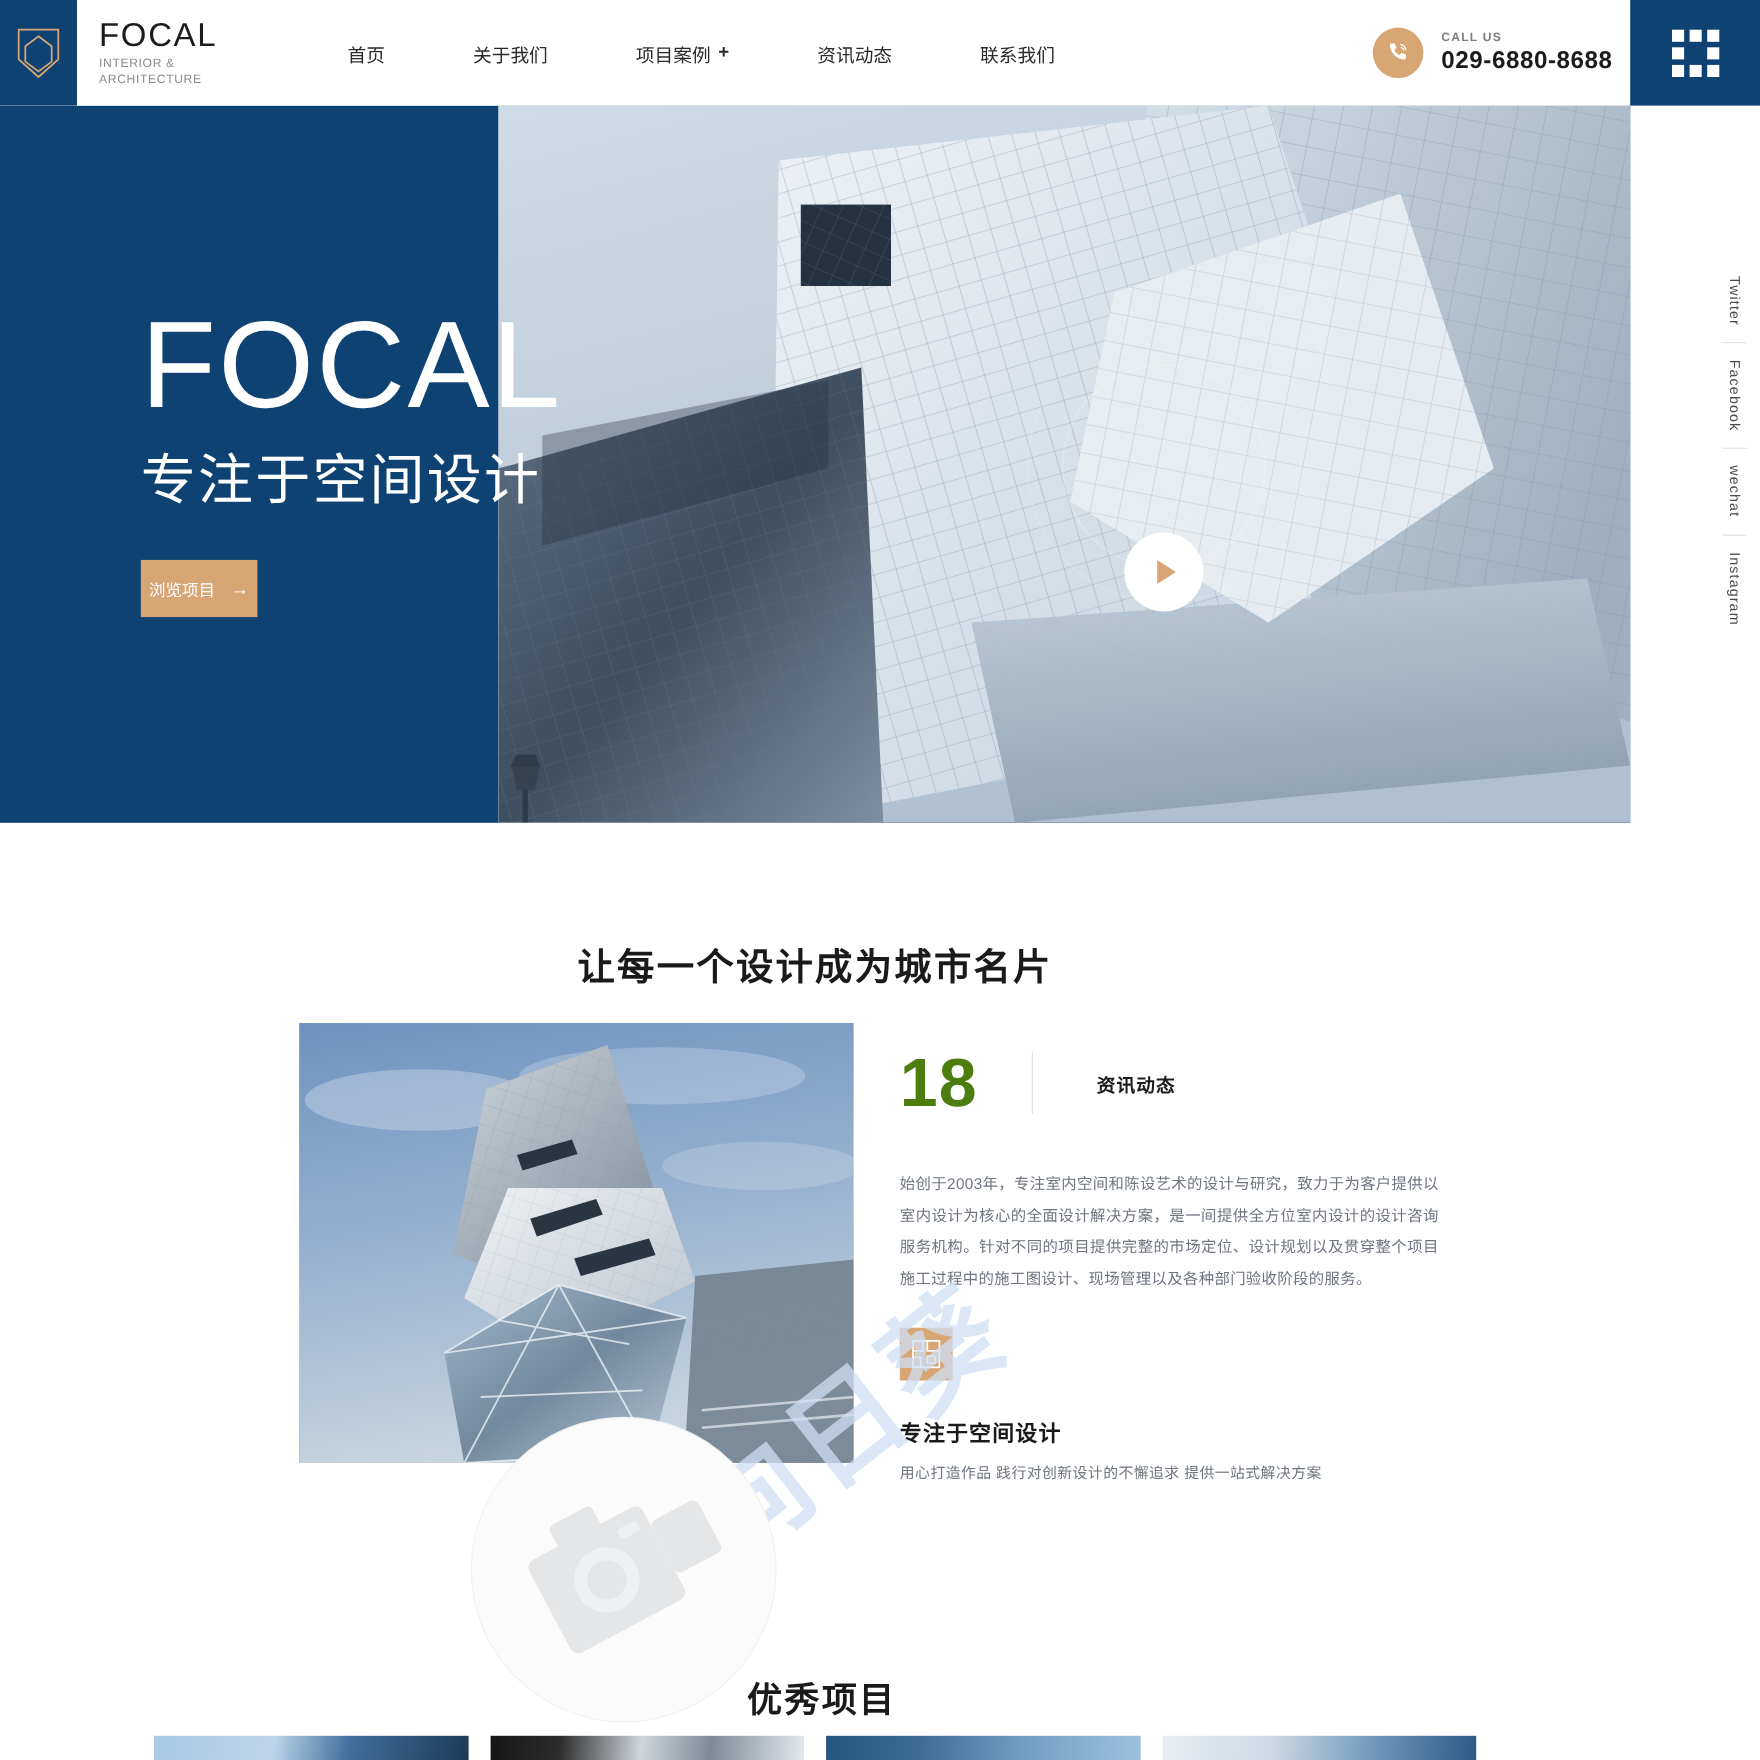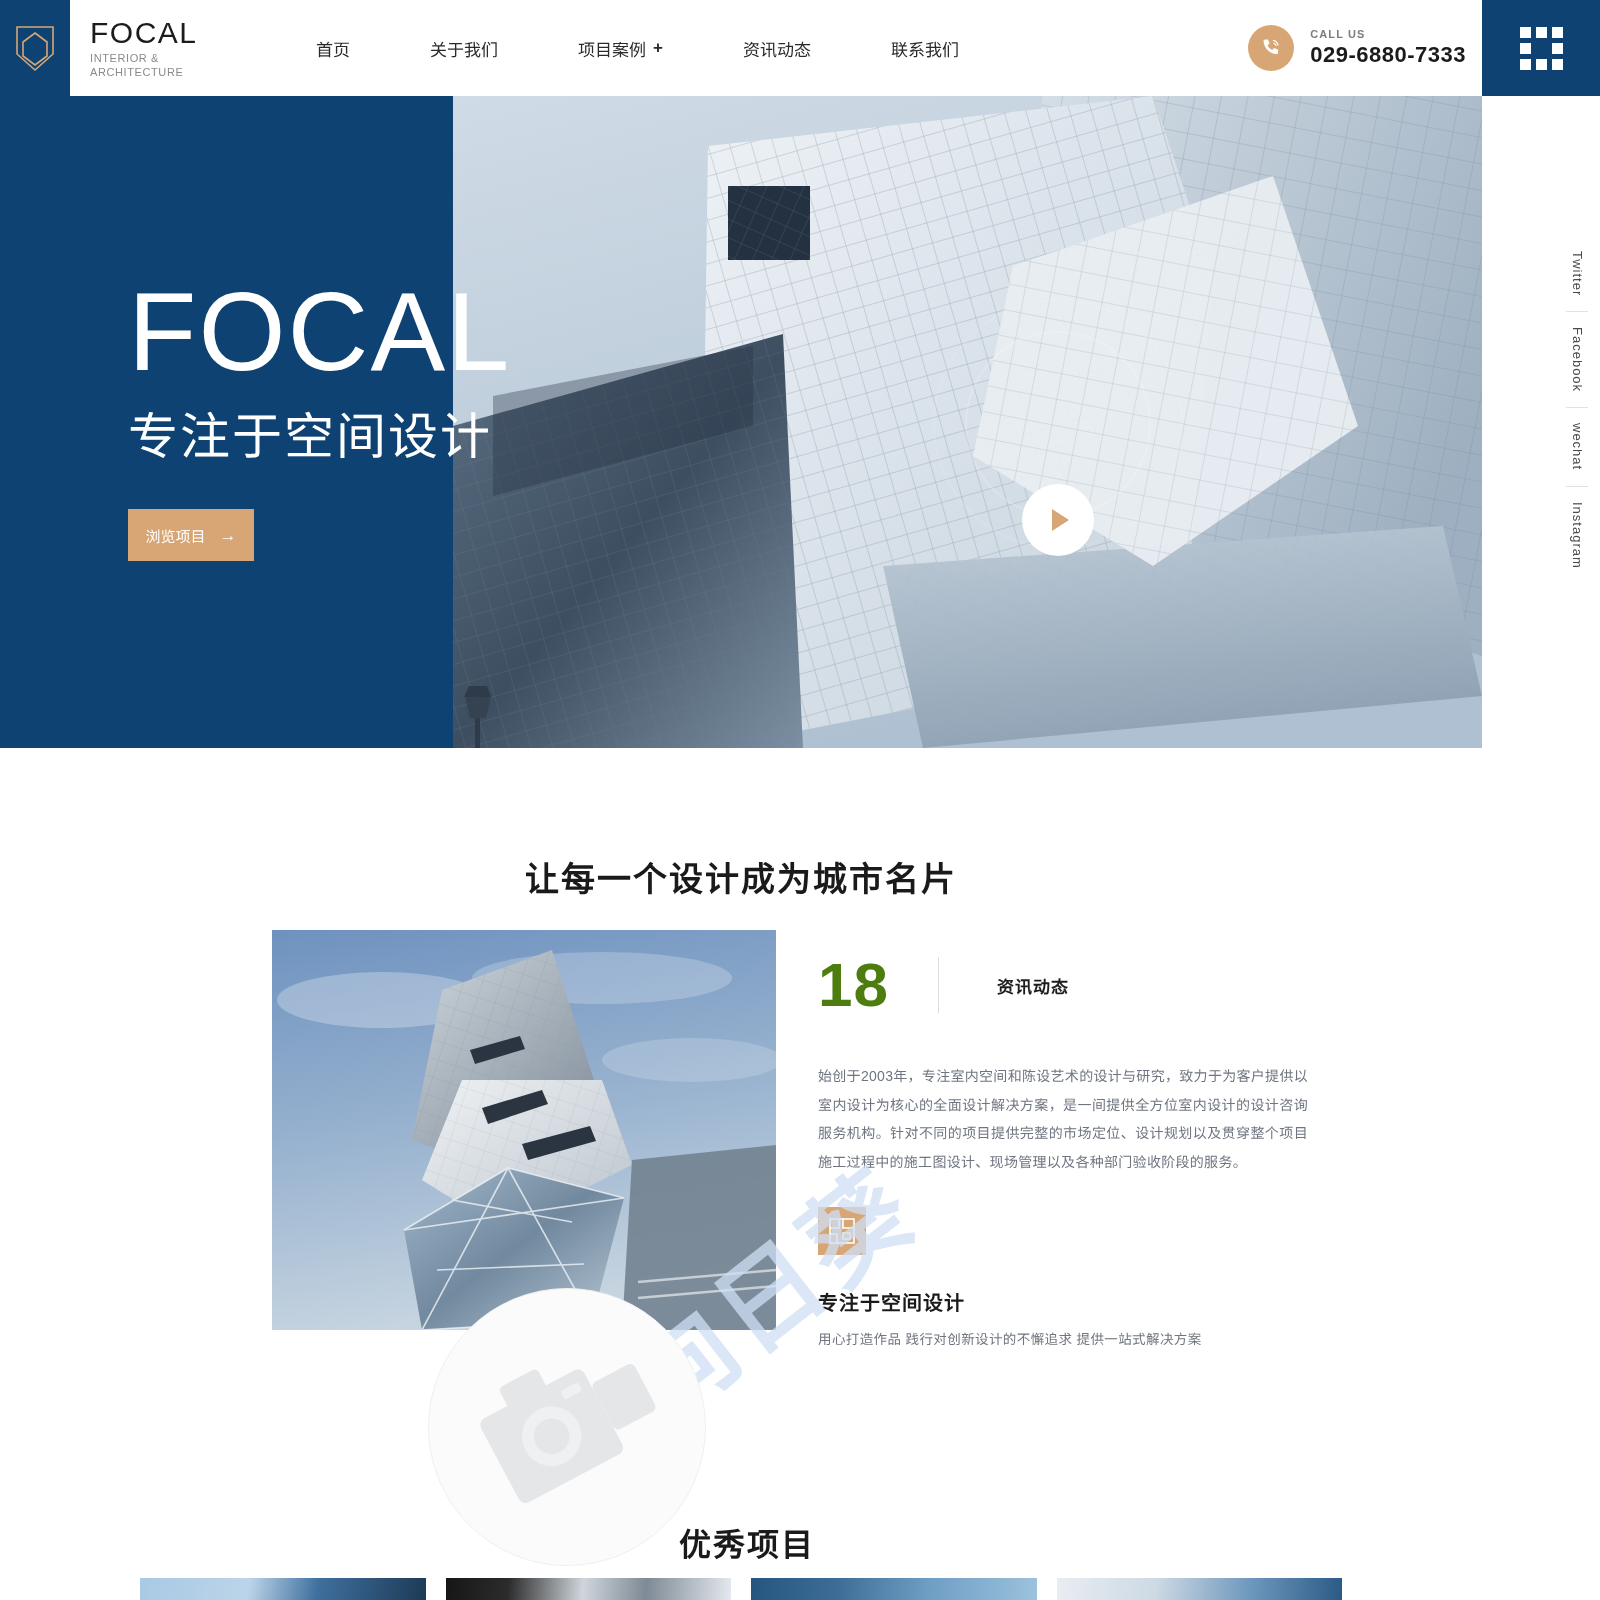"029-6880-7333" div.call-number { text: 029-6880-7333 -> 029-6880-8688 }
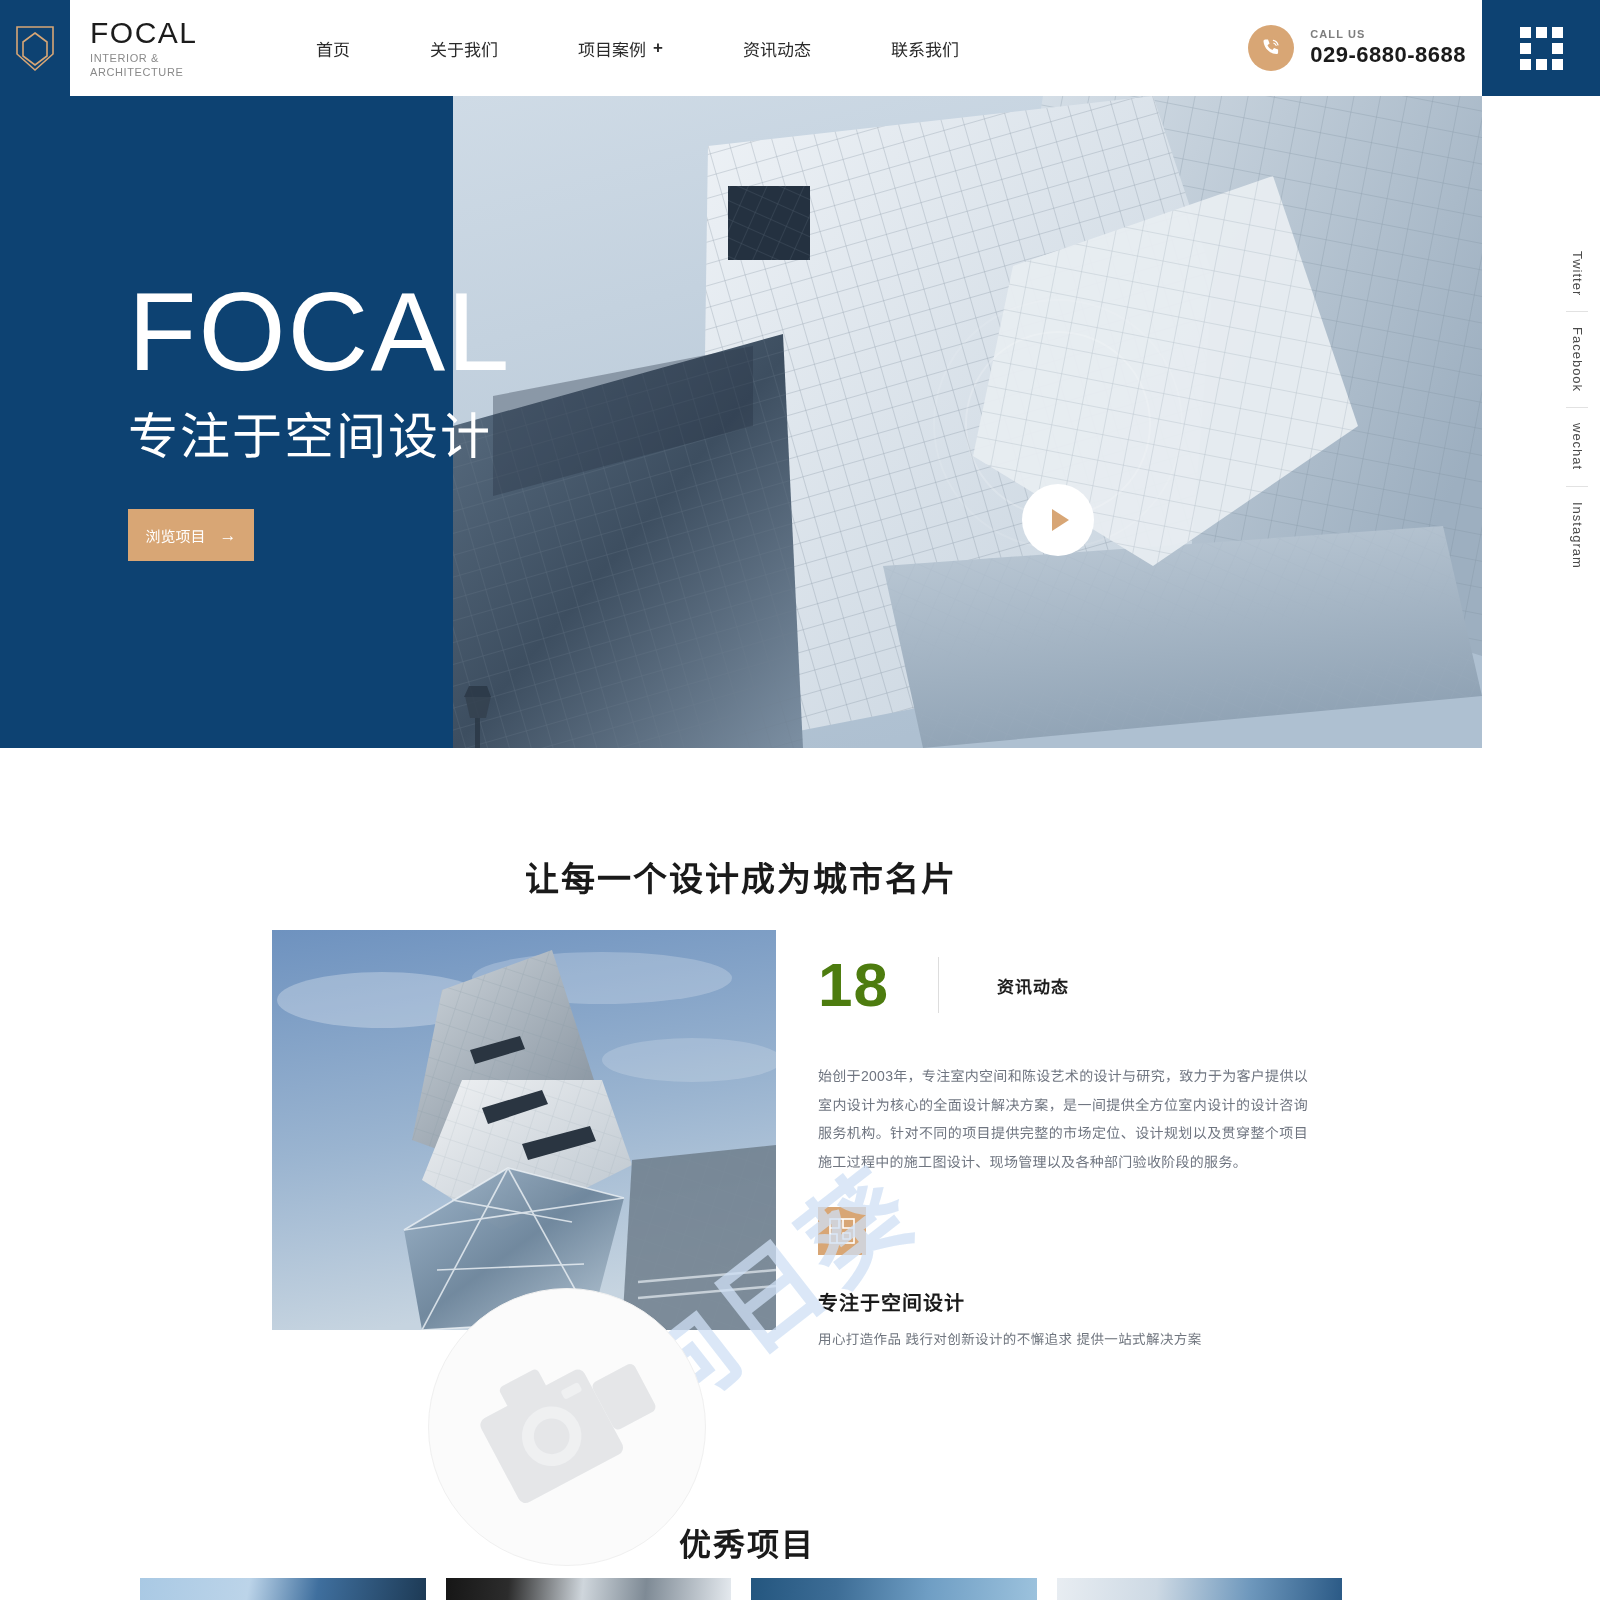"浏览项目" .hero-btn { width: 126px -> 106px }
